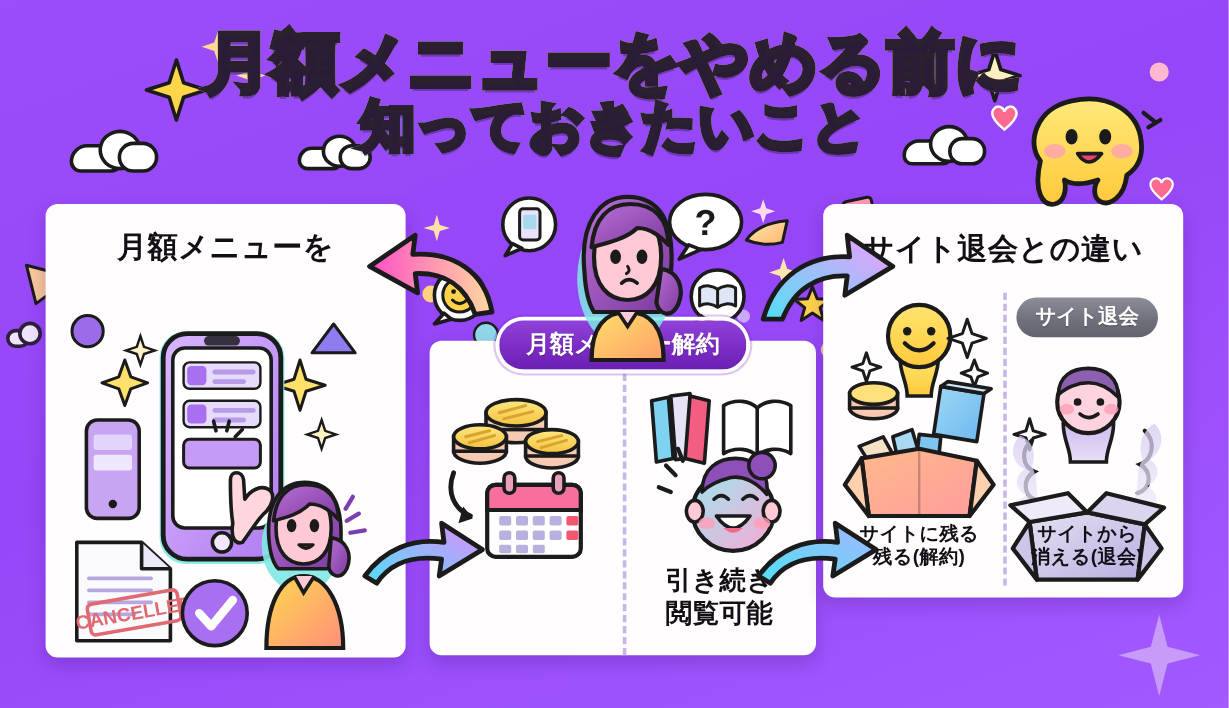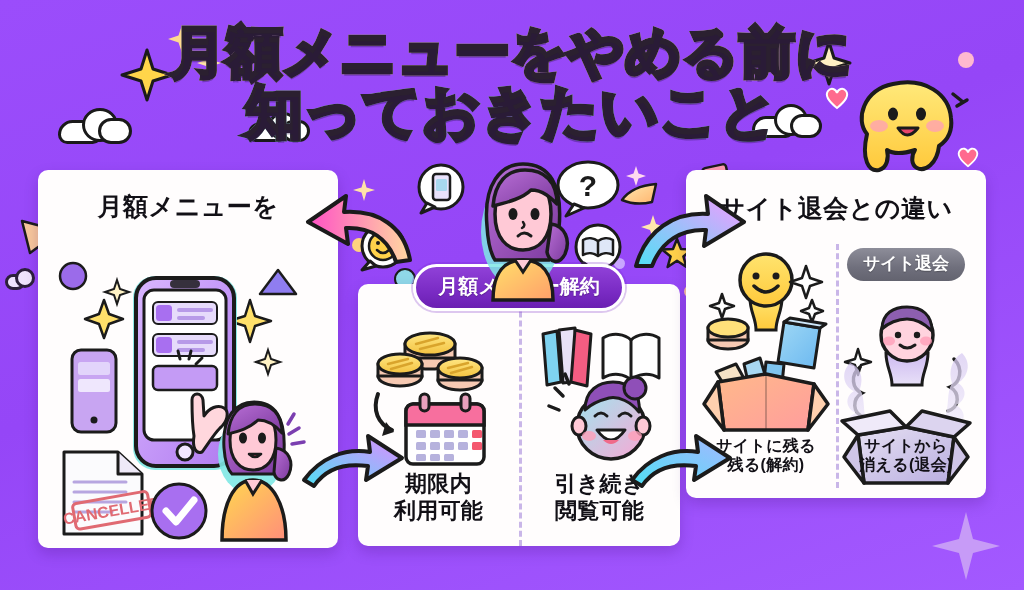"知っておきたいこと" #title .ln2 { font-size: 57px -> 45px }
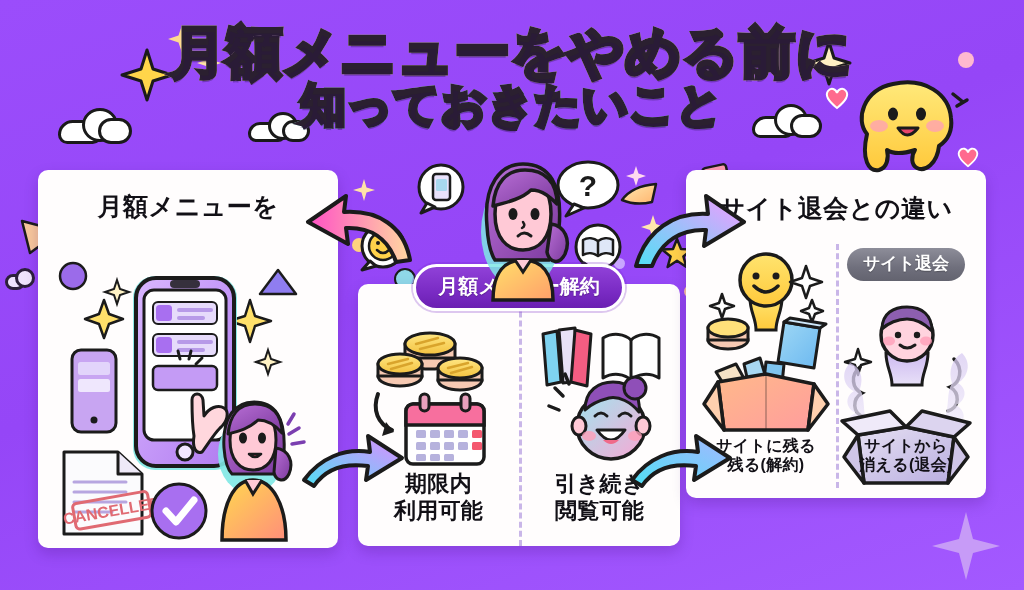"期限内" div.caption { html: <div> <span>期限内</span><br> <span>利用可能</span> </div> -> none }
